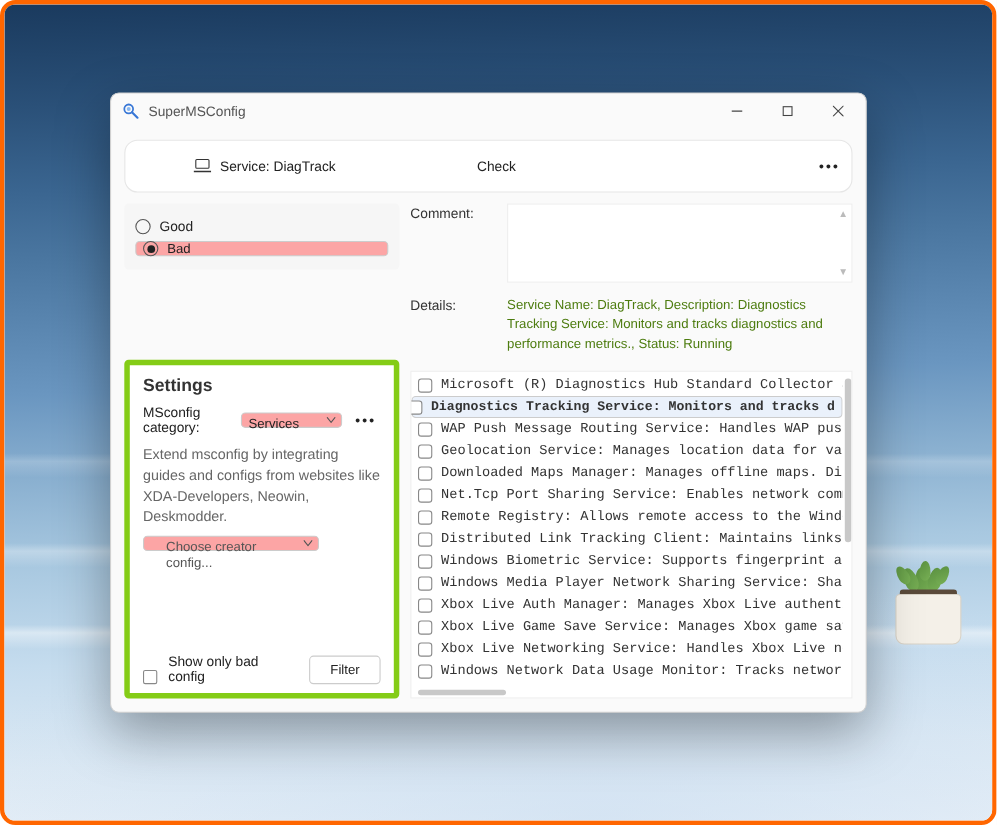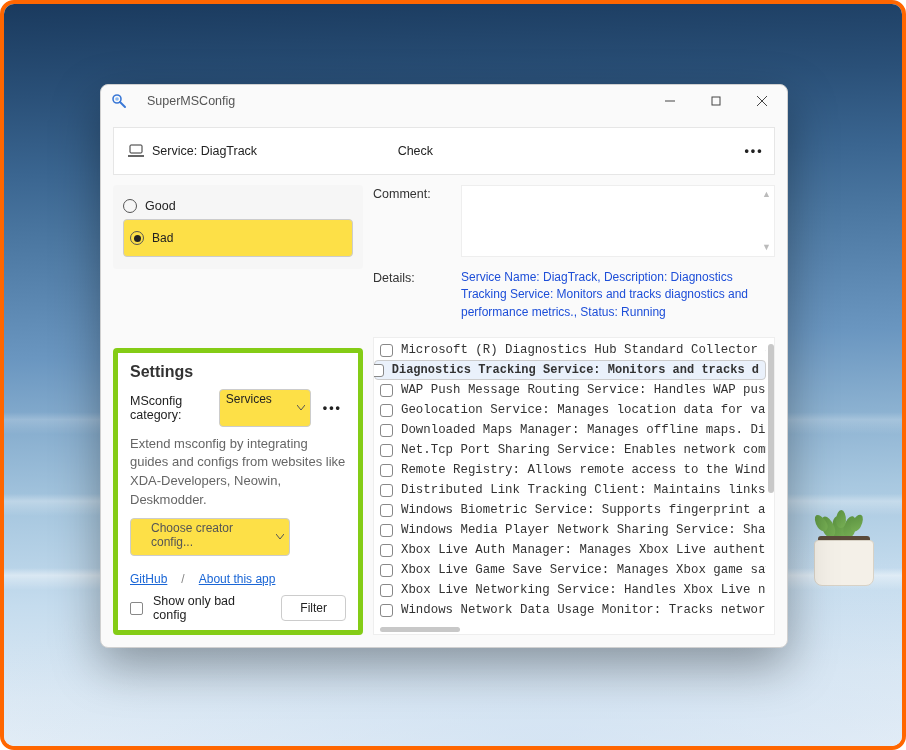"SuperMSConfig" .titlebar { gap: 12px -> none }
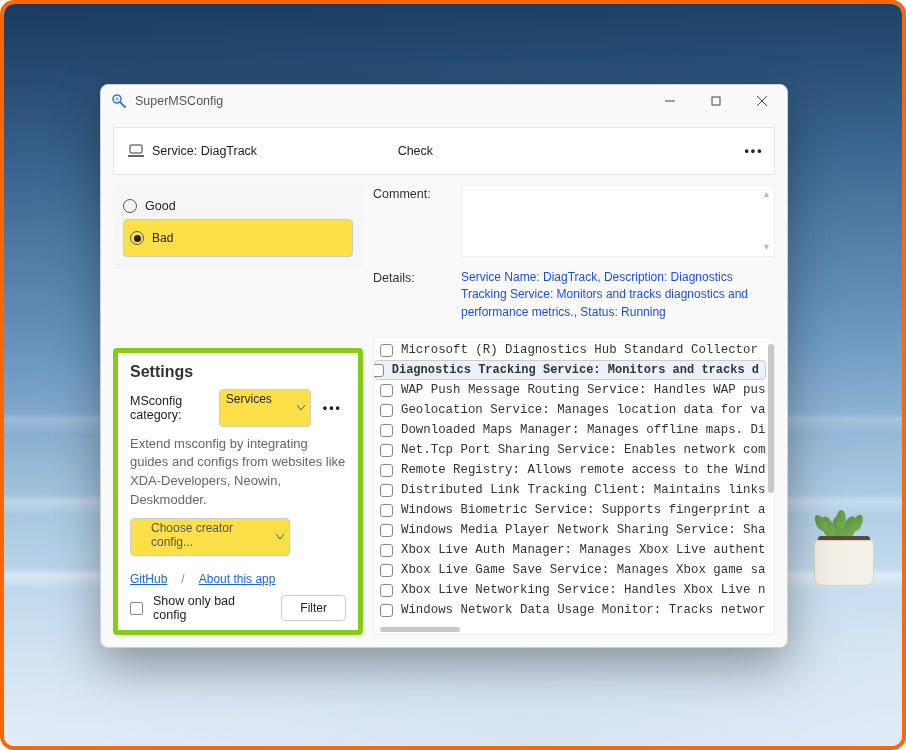"Service: DiagTrack" .toolbar { border-radius: 0 -> 12px; padding-left: none -> 48px }
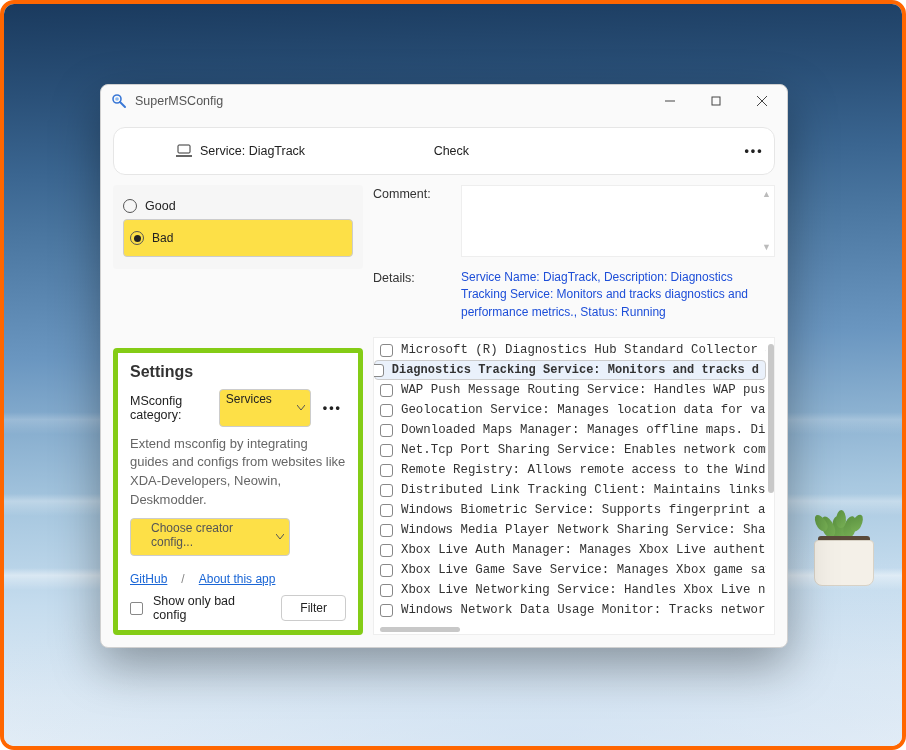"Bad" .sel { background: #fde047 -> #fca5a5; height: 38px -> 14px }
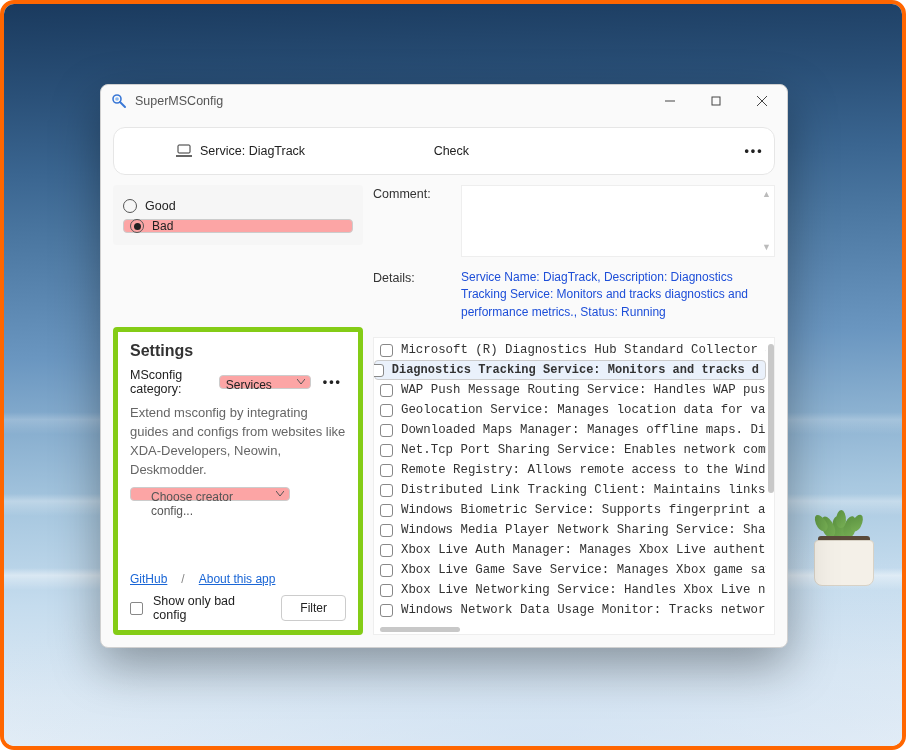"Service Name: DiagTrack, Description:" .details { color: #1d4ed8 -> #4d7c0f }
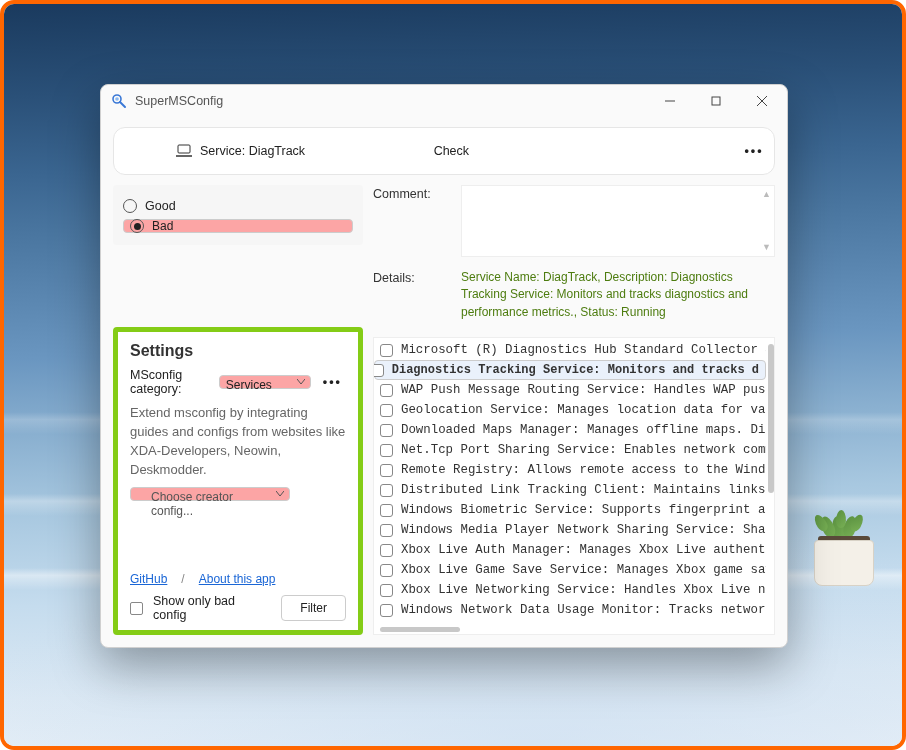"GitHub" div.links { html: <div> <a>GitHub</a> <span>/</span> <a>About this app</a> </div> -> none }
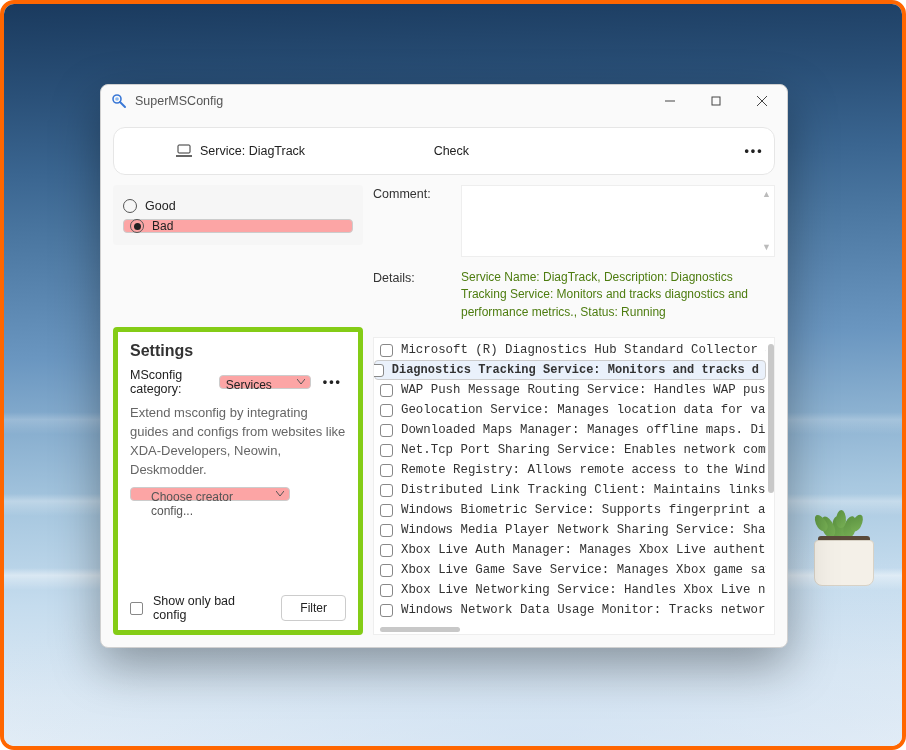"Show only bad config" .footer { align-items: center -> flex-end }
